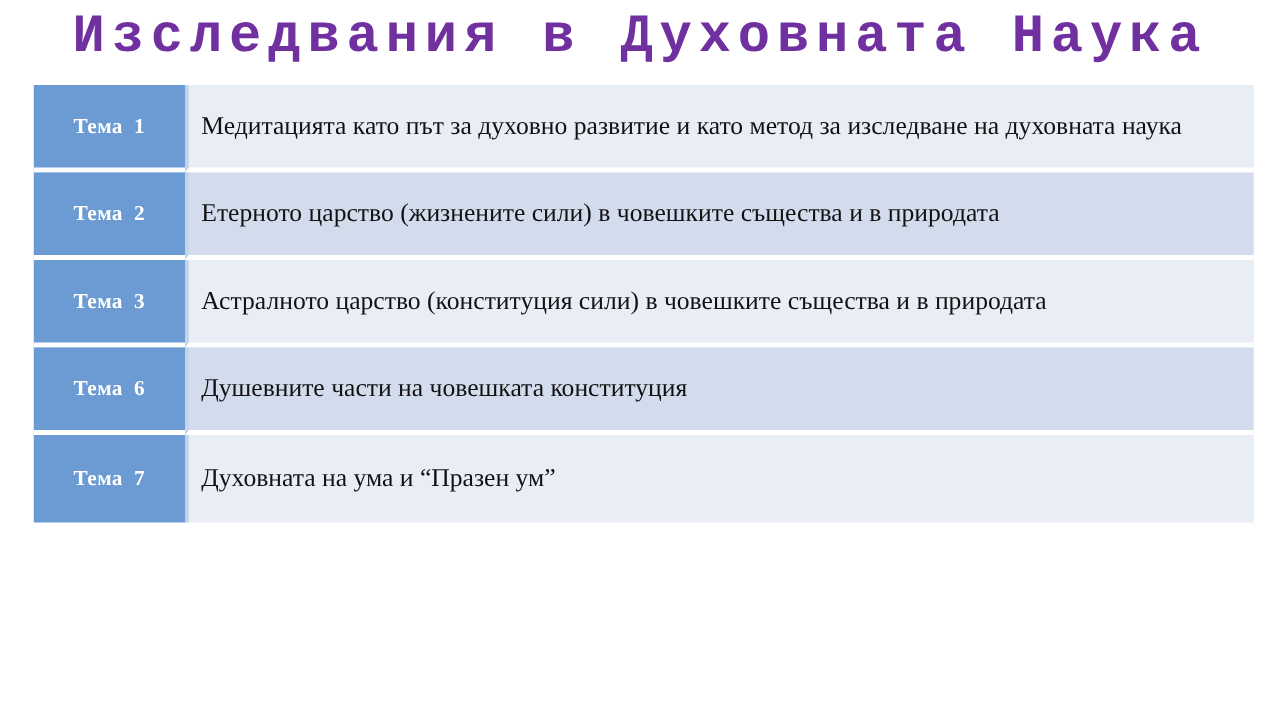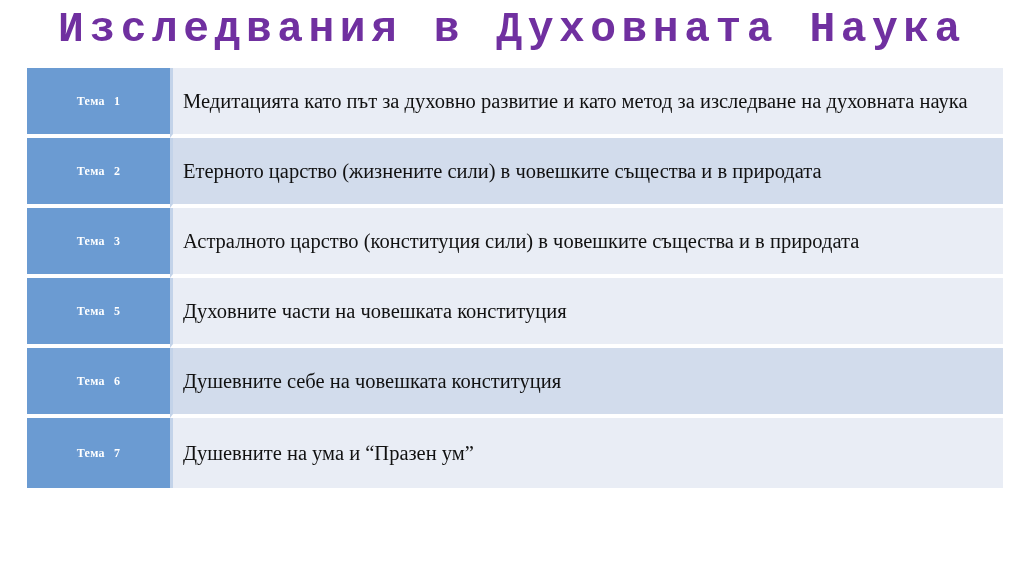"Тема 1" .topic-label { font-size: 12px -> 17px; width: 143px -> 121px }
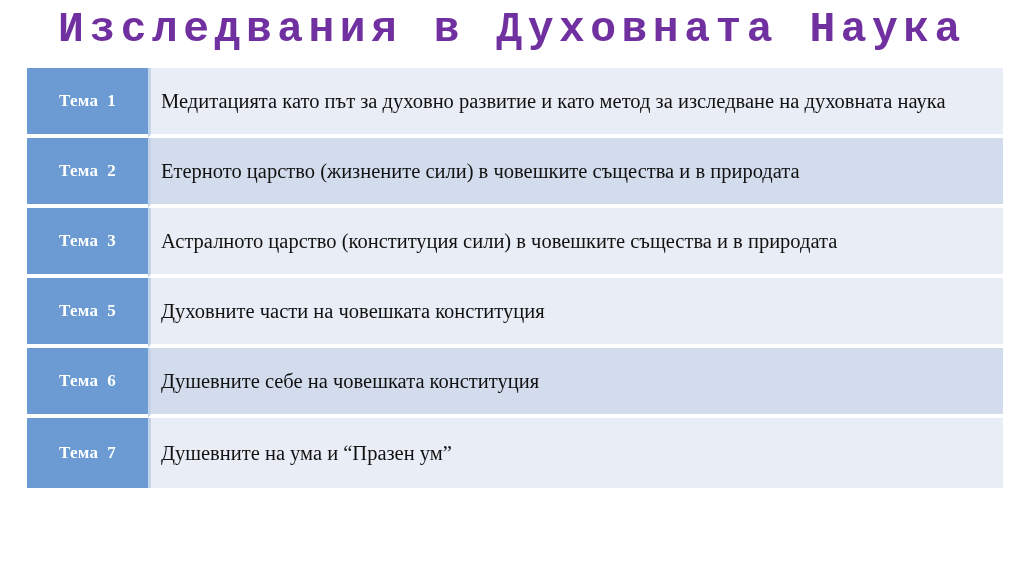"Тема 5" tr.topic-row { html: <tr> <td> <span>Тема</span><span>5</span> </td> <td>Духовните части на човешката конституция</td> </tr> -> none }
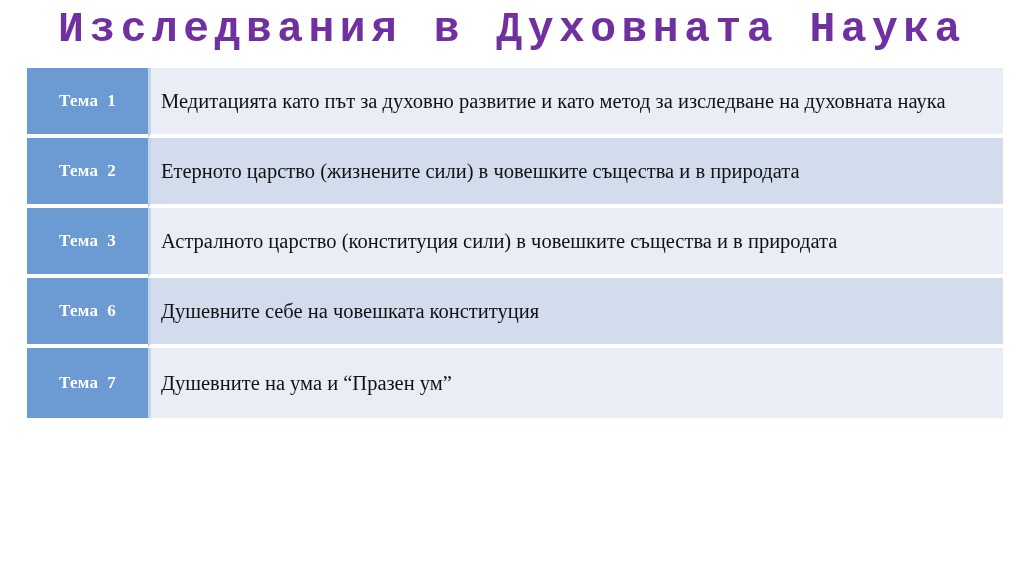"Душевните себе на човешката конституция" td.topic-text { text: себе -> части }
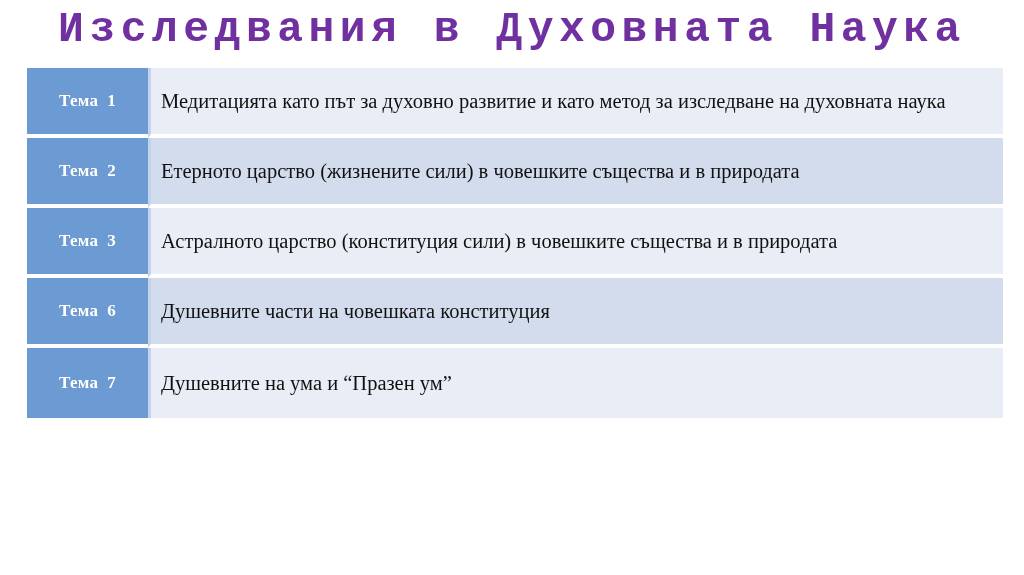"Душевните на ума и “Празен" td.topic-text { text: Душевните -> Духовната }
